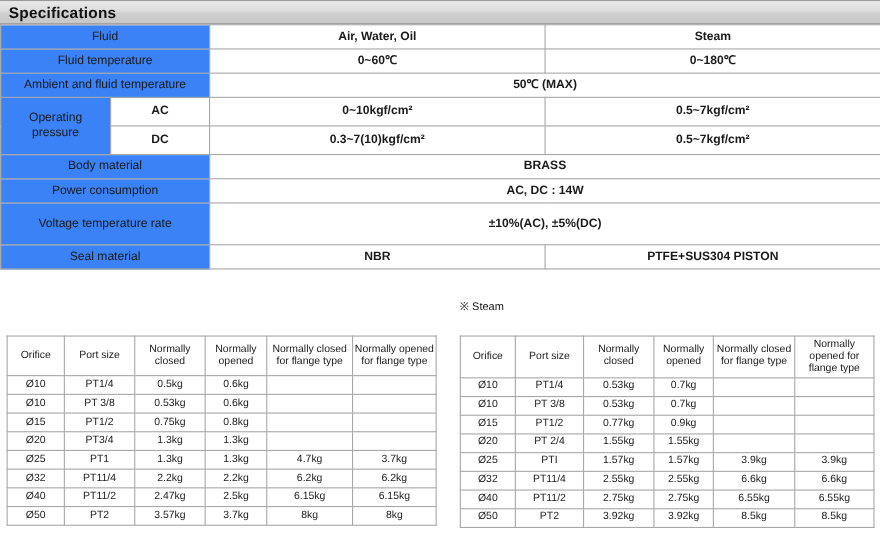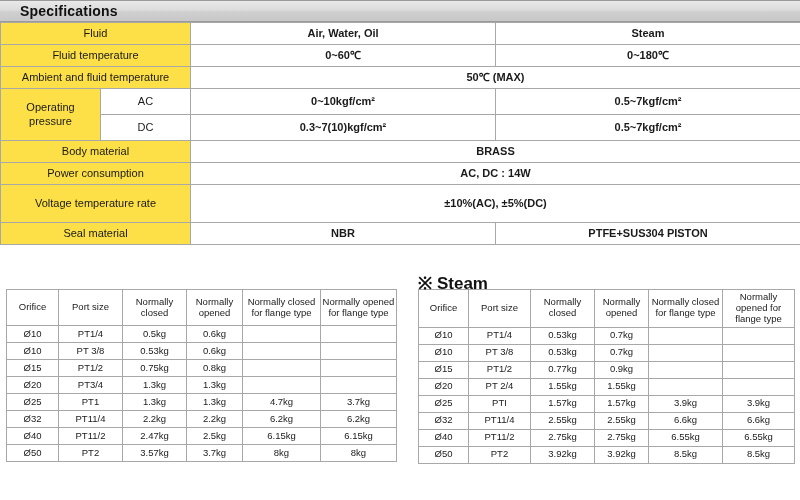"Specifications" .section-bar { padding-left: 20px -> 8px }
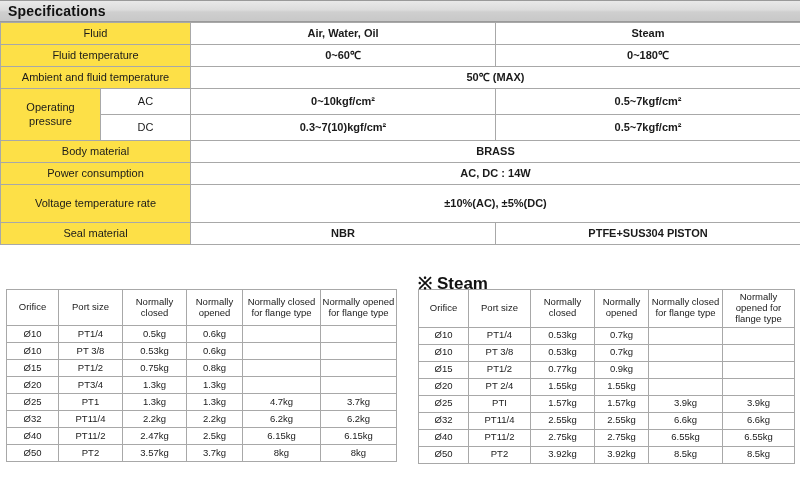"Fluid" .spec-table td.label { background: #fde047 -> #3b82f6 }
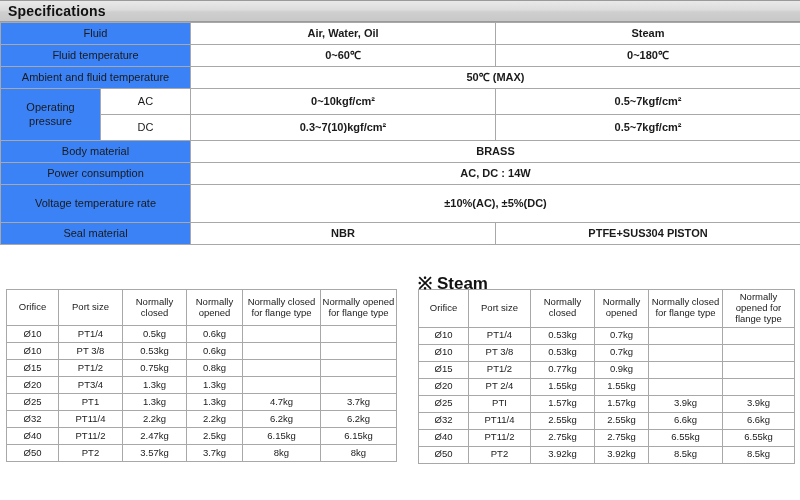"AC" .spec-table td.sub { font-weight: normal -> bold }
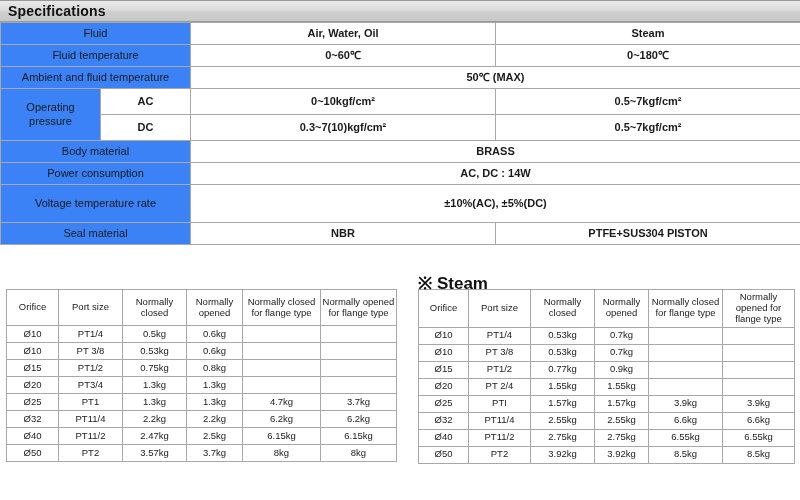"※ Steam" .wt-caption { font-size: 17px -> 10px; font-weight: bold -> normal; margin-bottom: 4px -> 20px }
